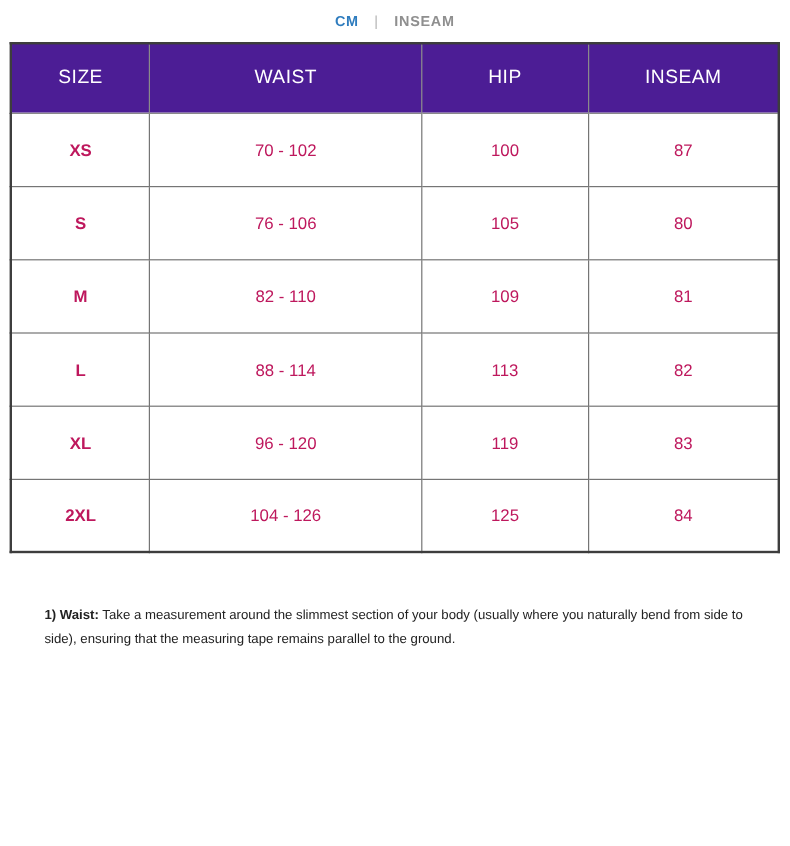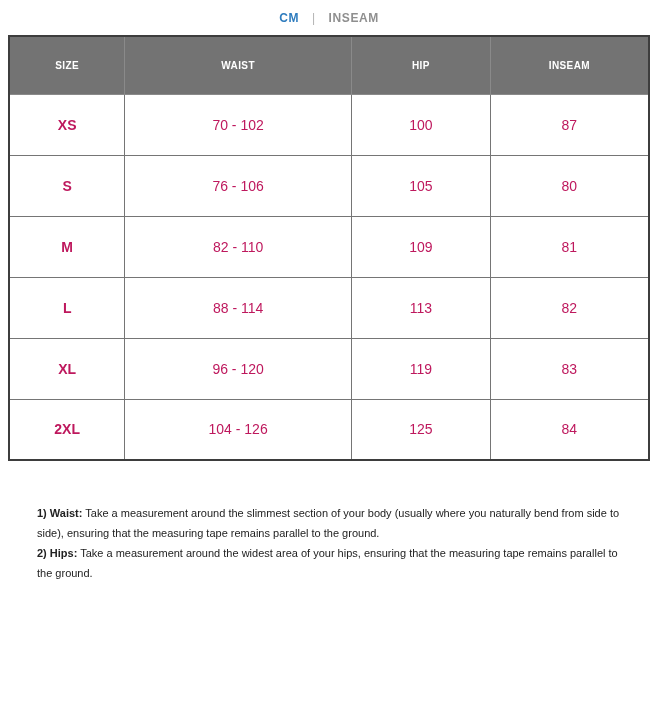"SIZE" table.size-table thead th { background: #737373 -> #4c1d95; font-size: 10px -> 16px; font-weight: bold -> normal }
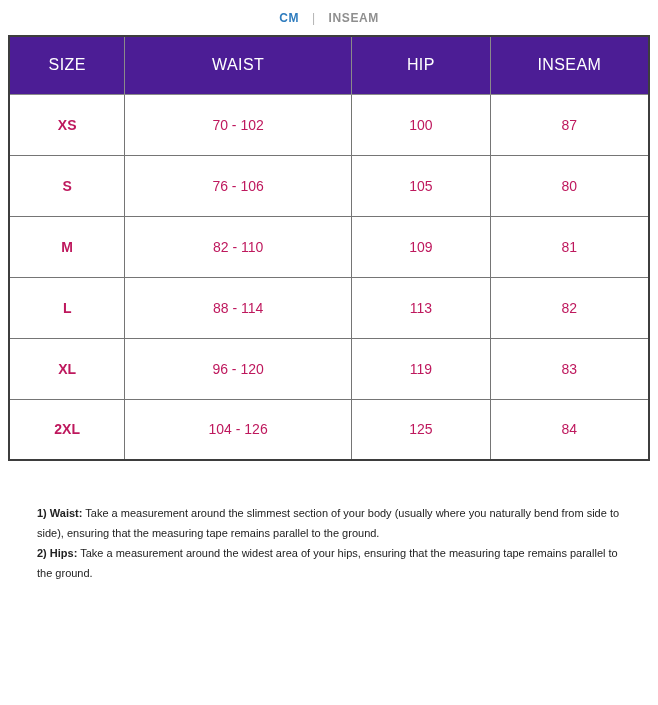"2) Hips: Take a measurement" p { html: <p><span>2) Hips:</span><span> Take a measurement around the widest area of your hips, ensuring that the measuring tape remains parallel to the ground.</span></p> -> none }
